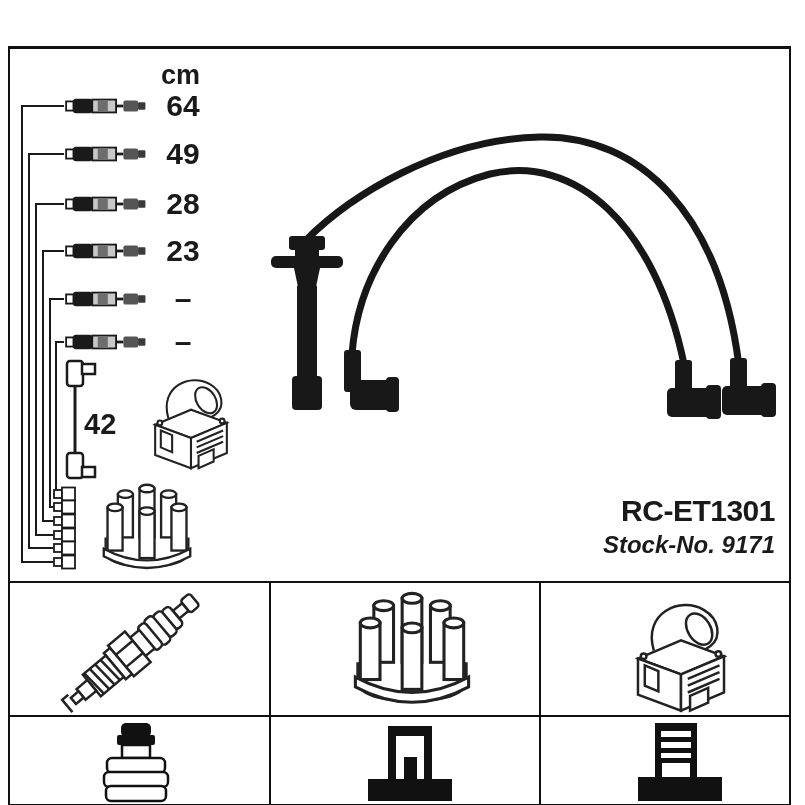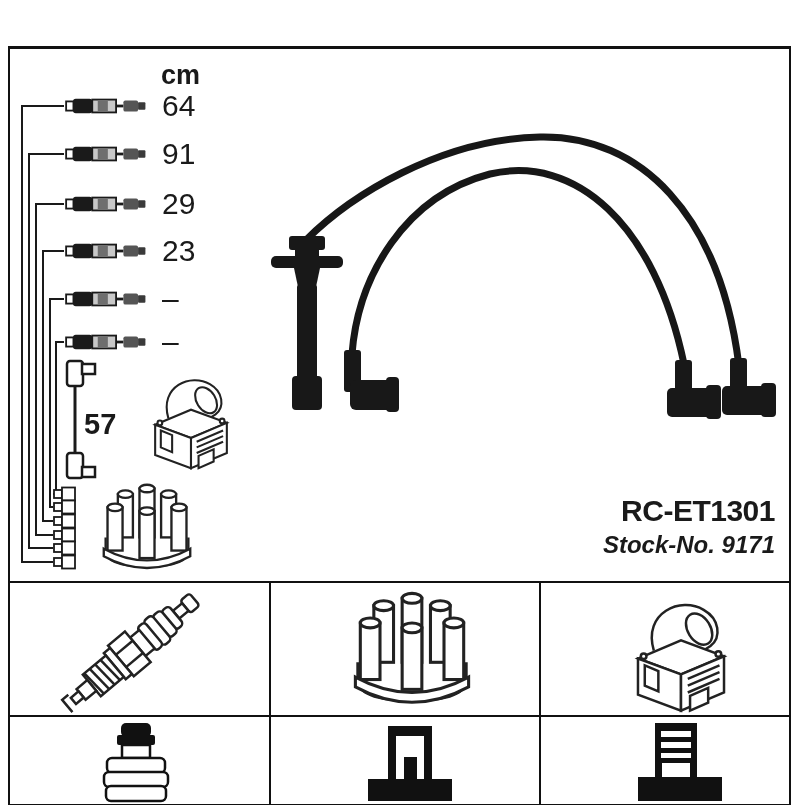"64" .len { font-weight: 400 -> 700; left: 162px -> 148px; text-align: none -> center }
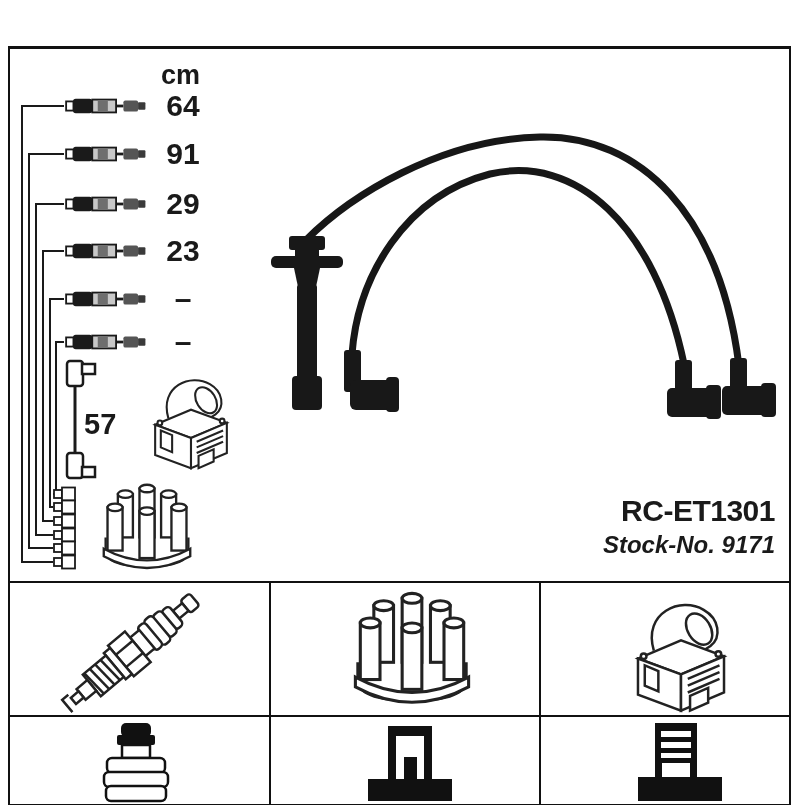"91" div.abs { text: 91 -> 49 }
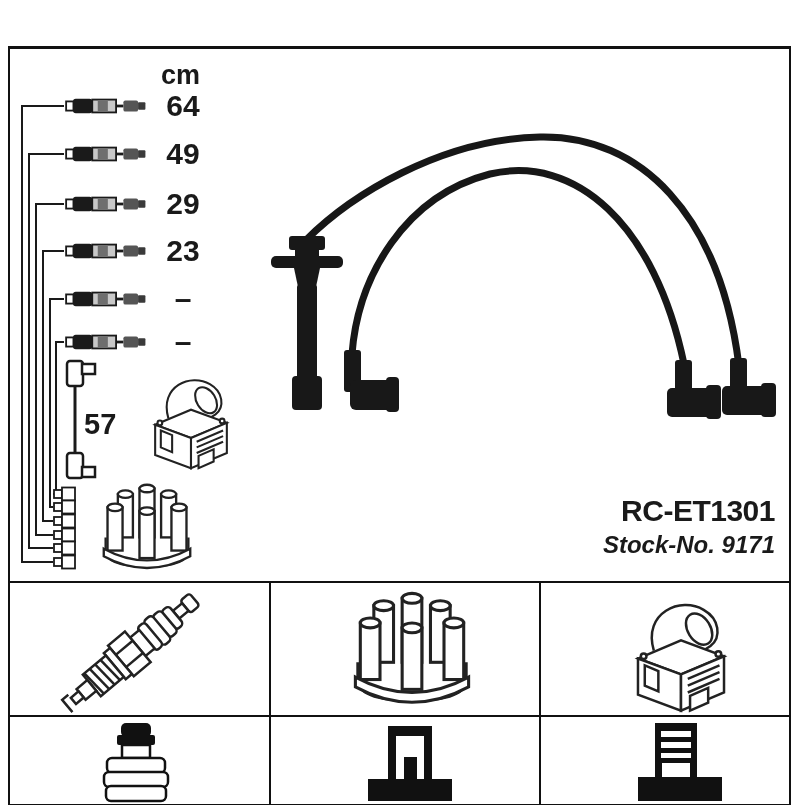"29" div.abs { text: 29 -> 28 }
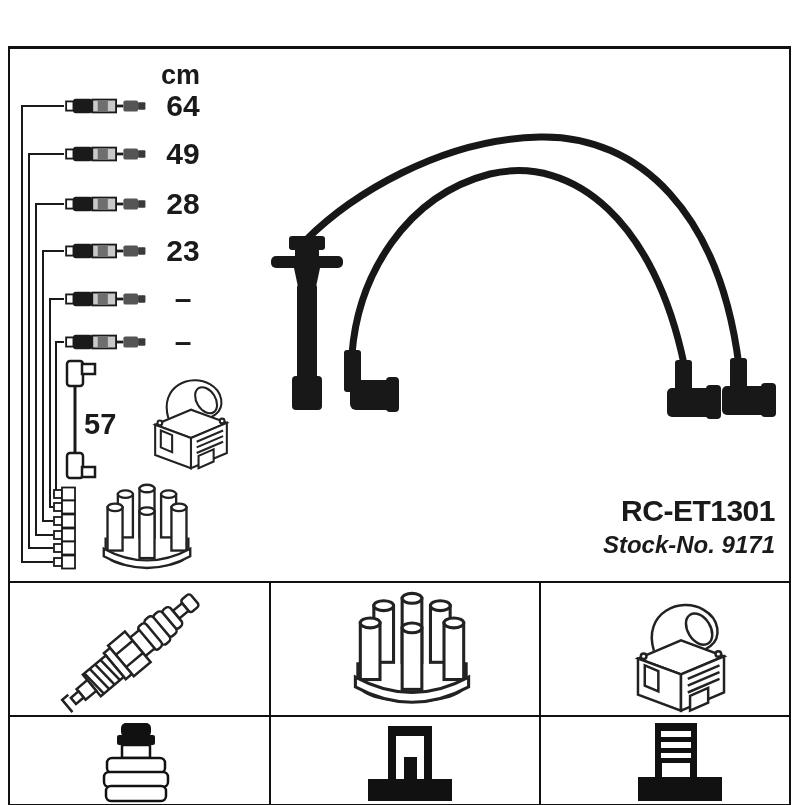"57" div.abs { text: 57 -> 42 }
